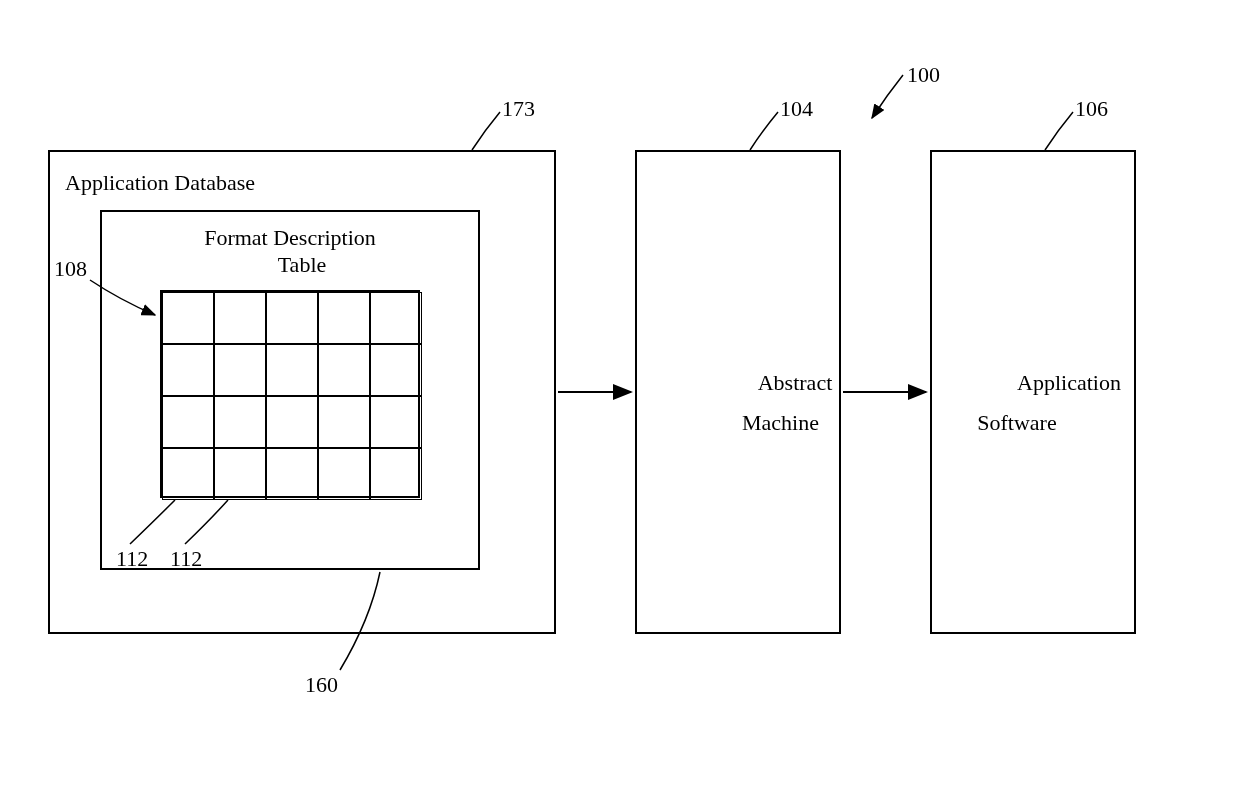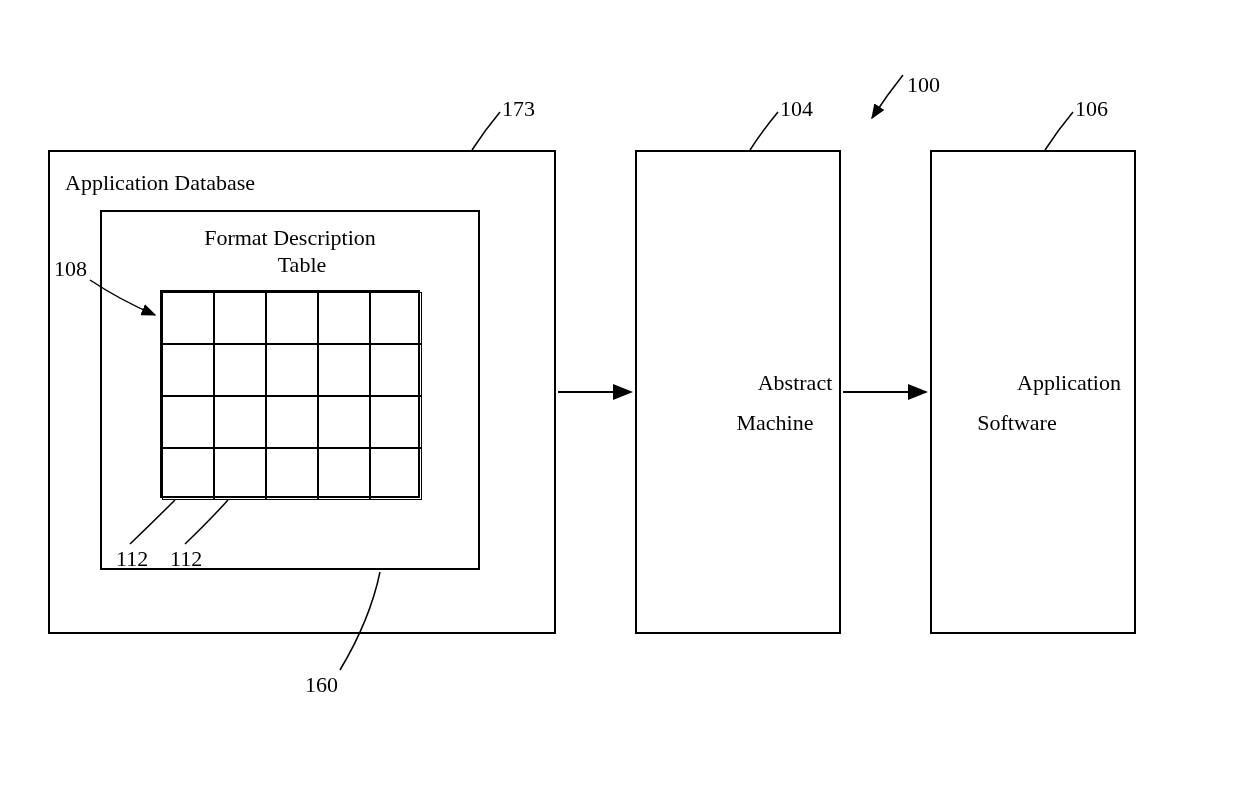"100" div.label { top: 72px -> 62px }
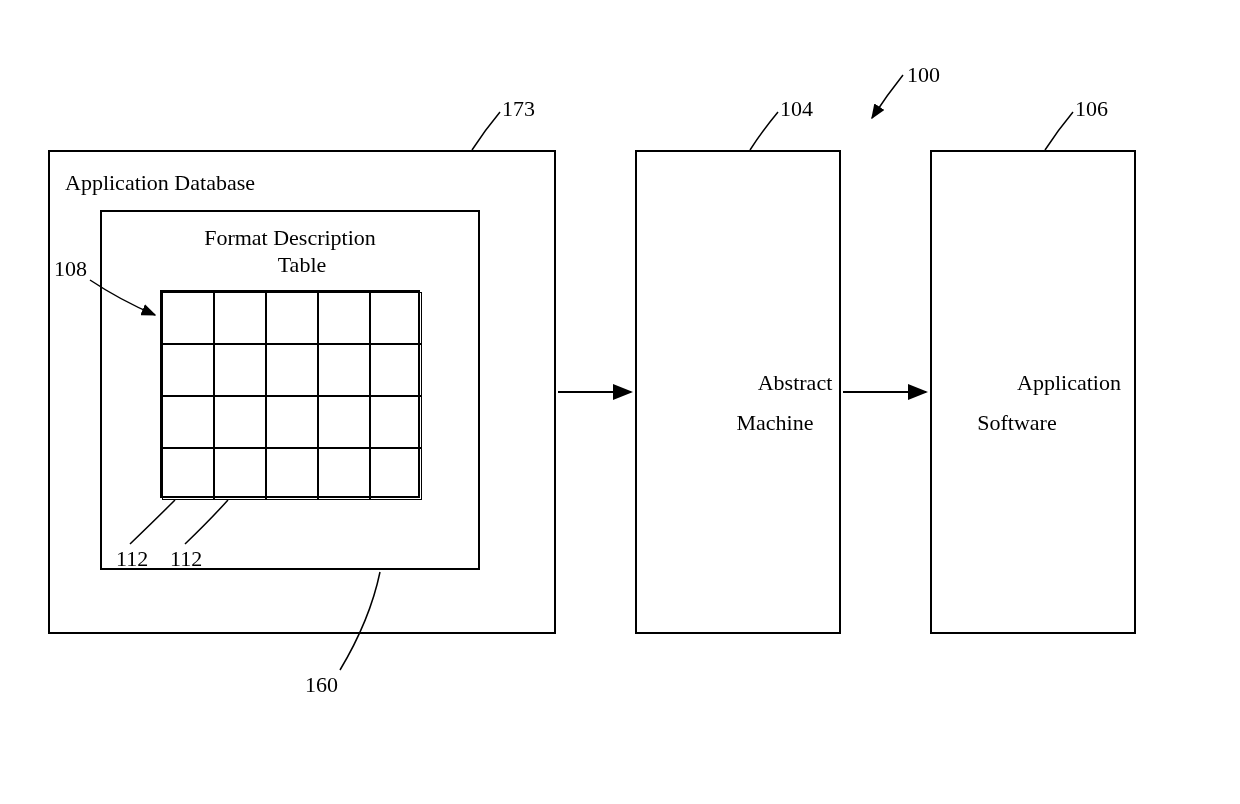"Machine" div.label { left: 672px -> 613px; text-align: none -> right }
